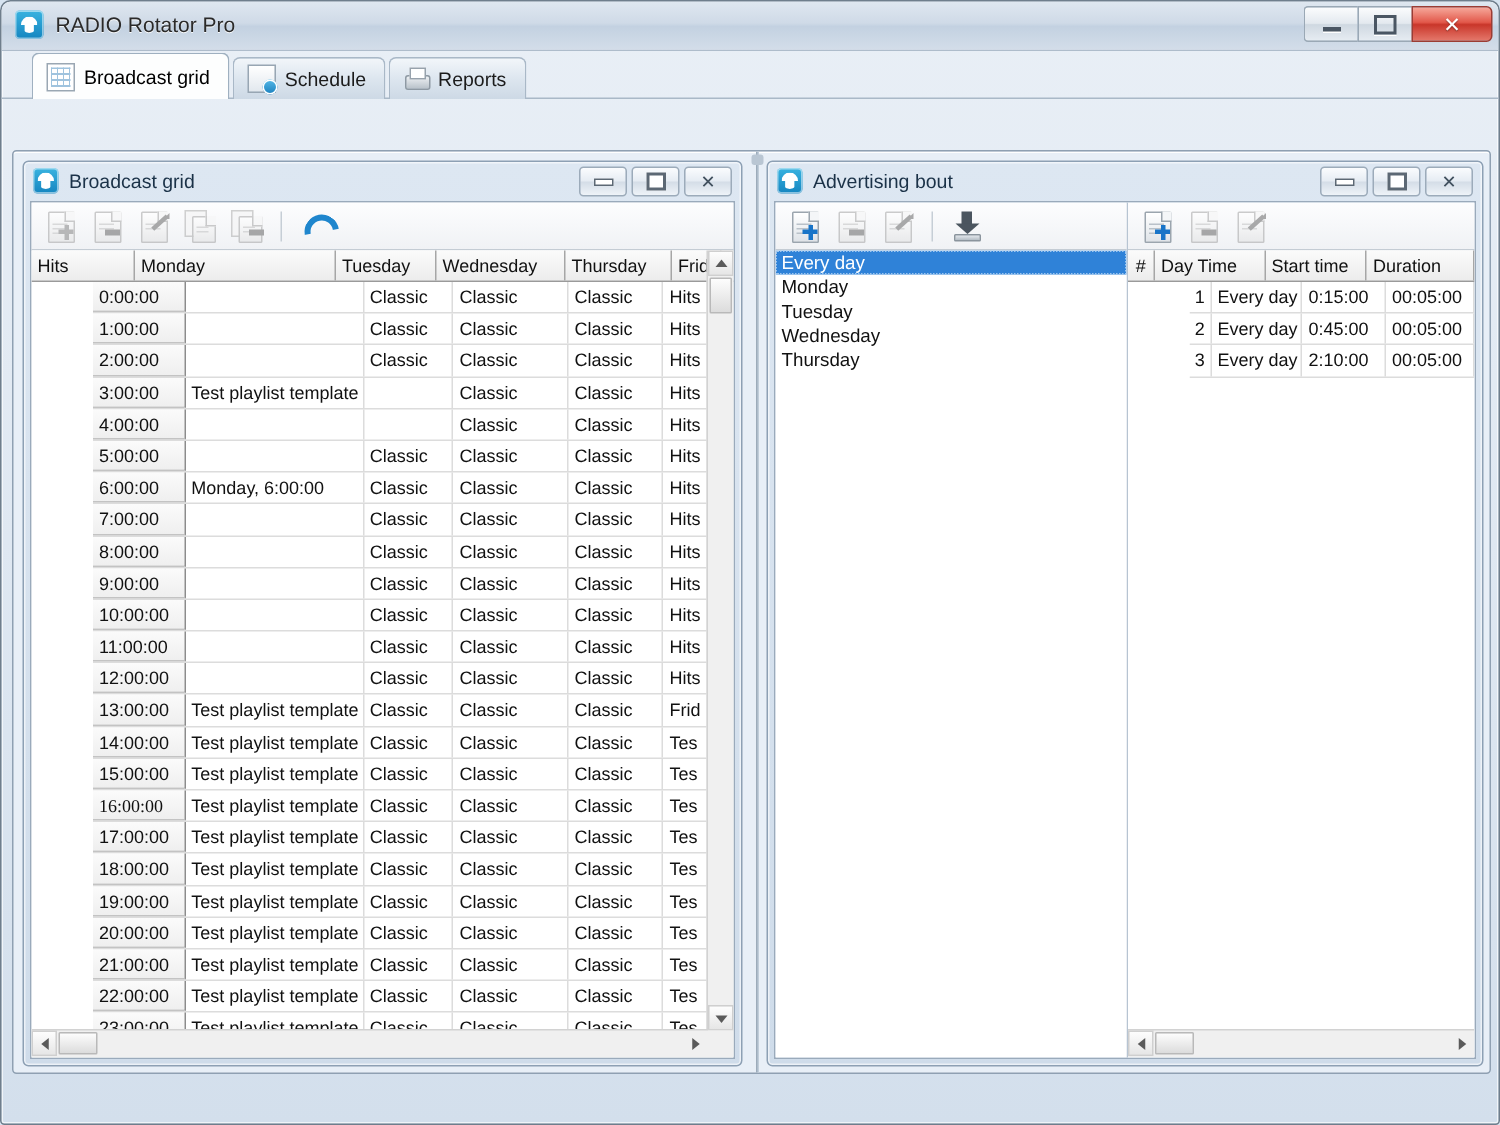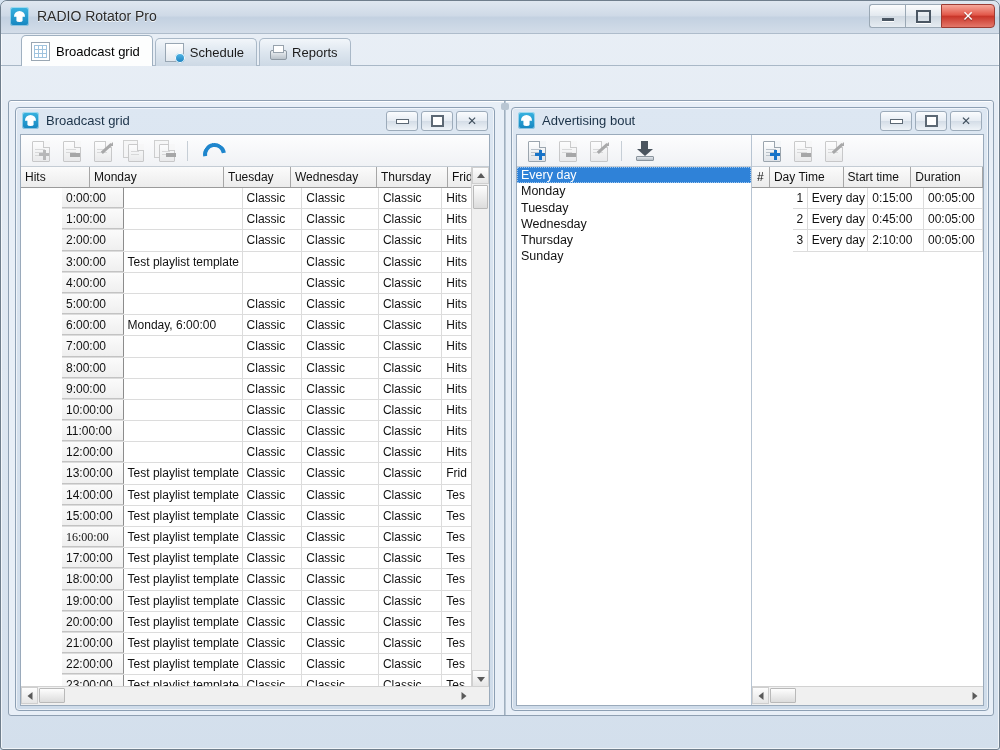"Sunday" div.litem { html: <div>Sunday</div> -> none }
